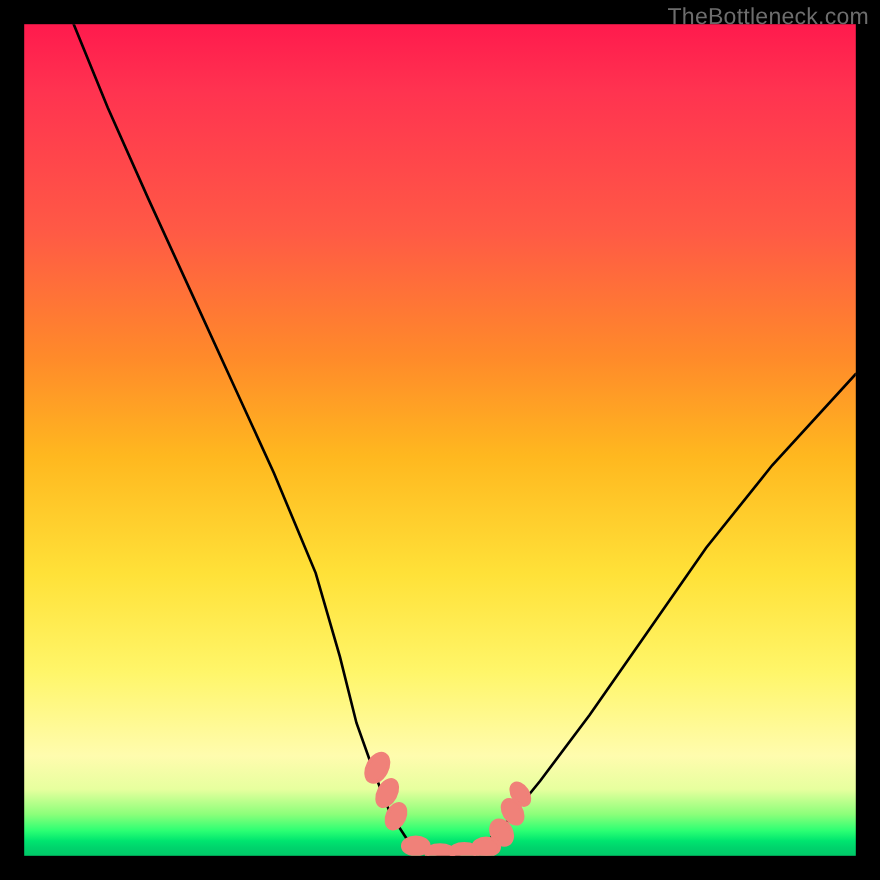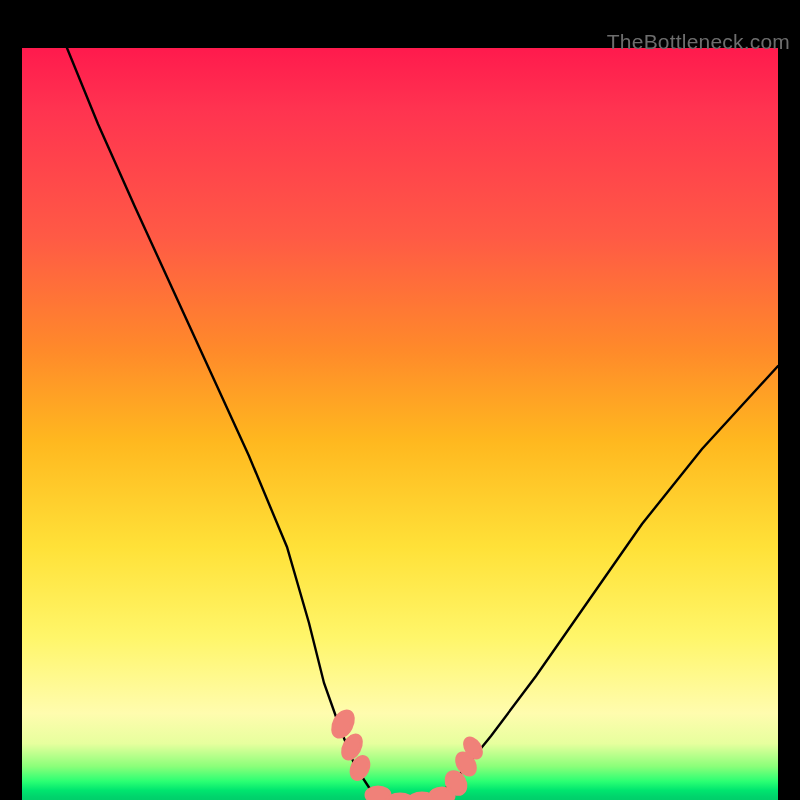"TheBottleneck.com" .frame { margin-top: 26px -> none }
